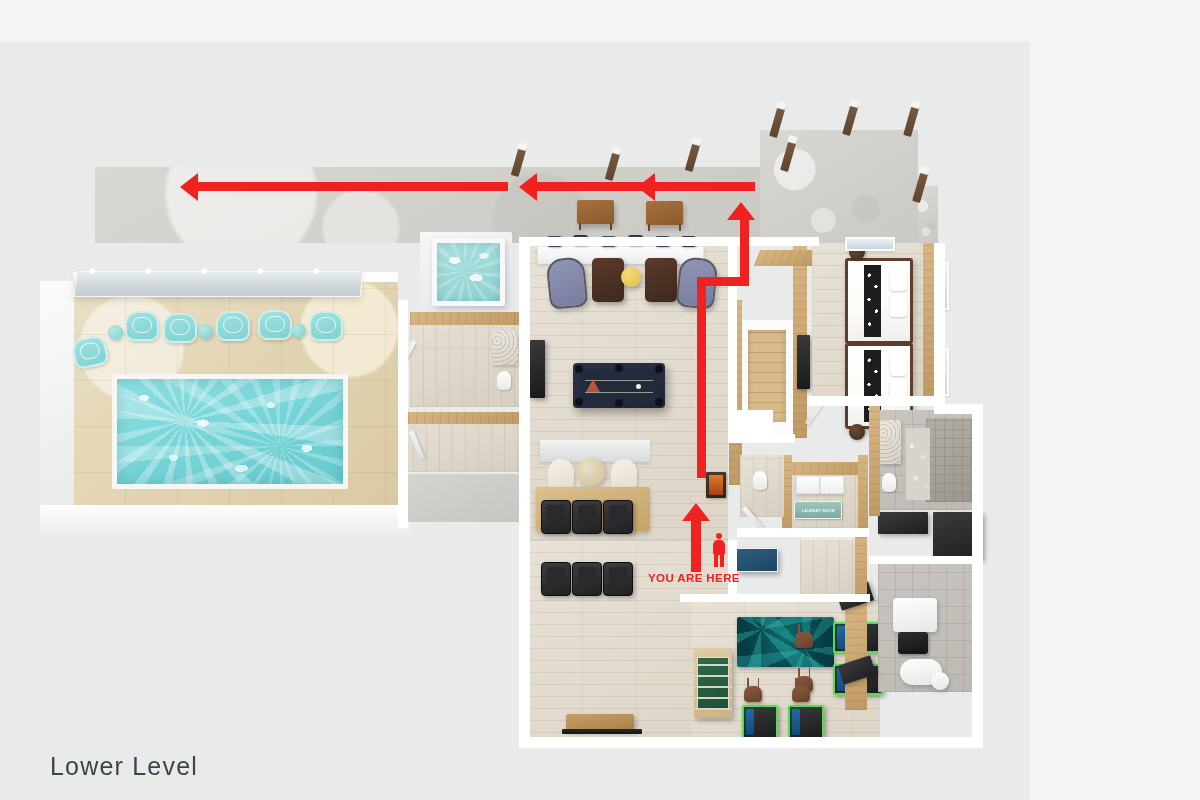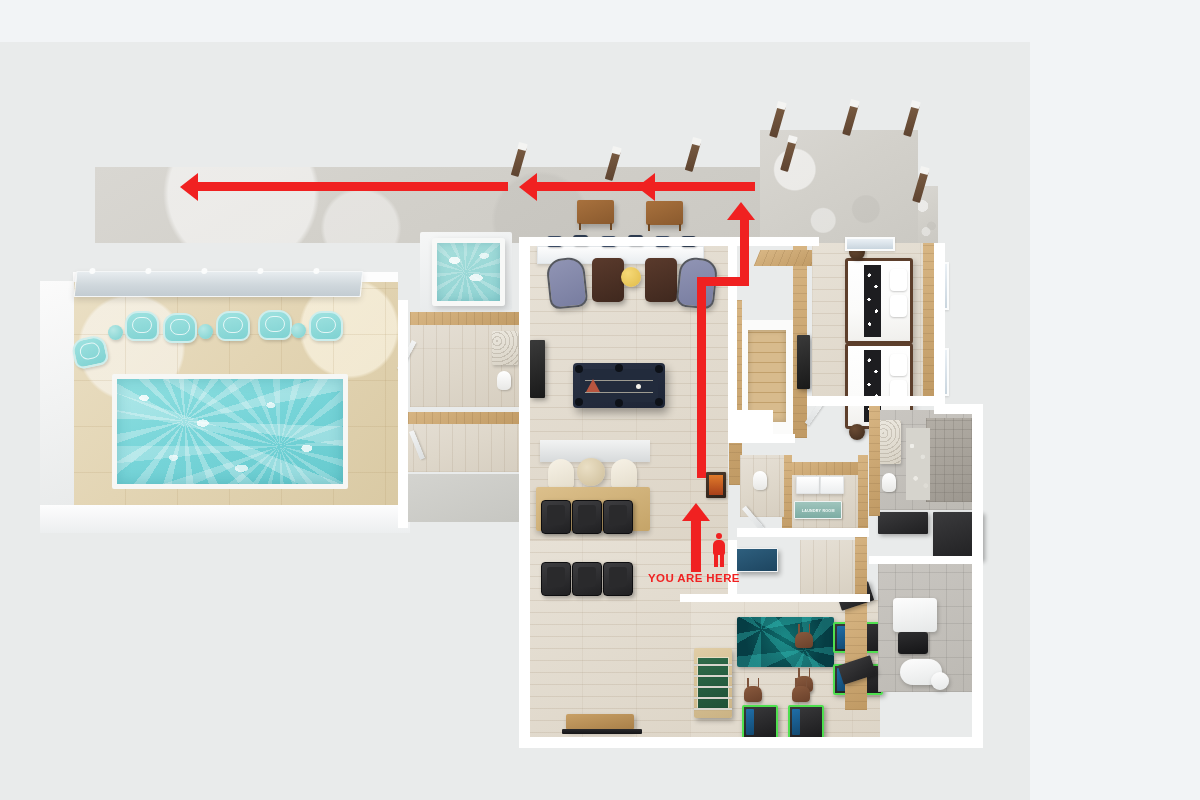"Lower Level" div.page-title { html: none -> <div>Lower Level</div> }
